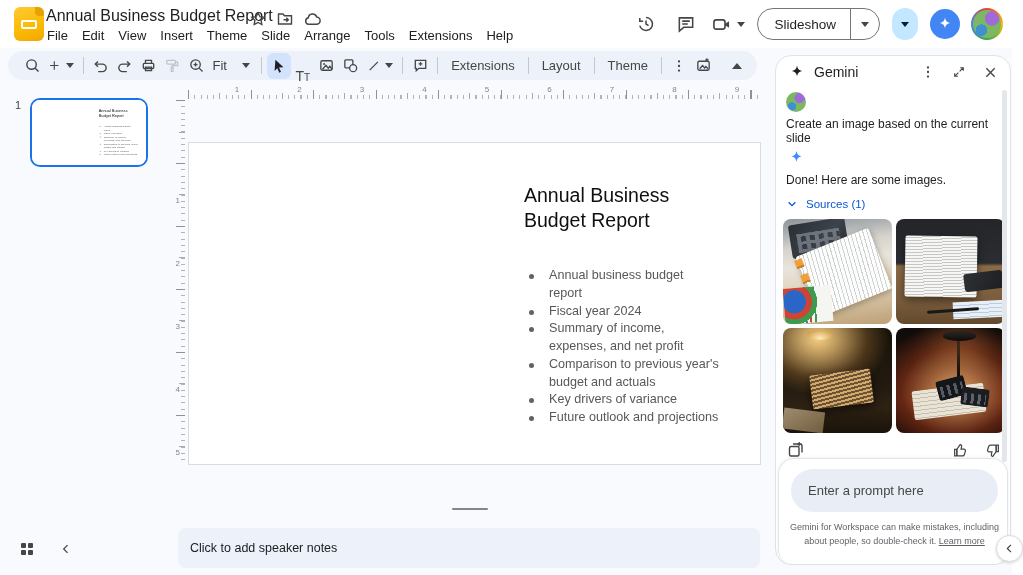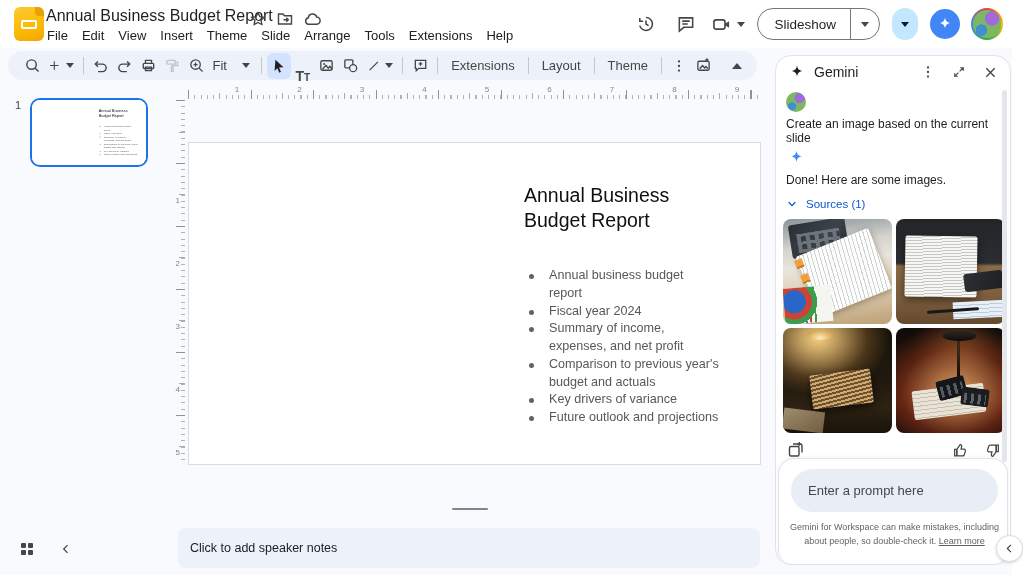"TT" .tt-glyph { font-weight: 700 -> 400 }
